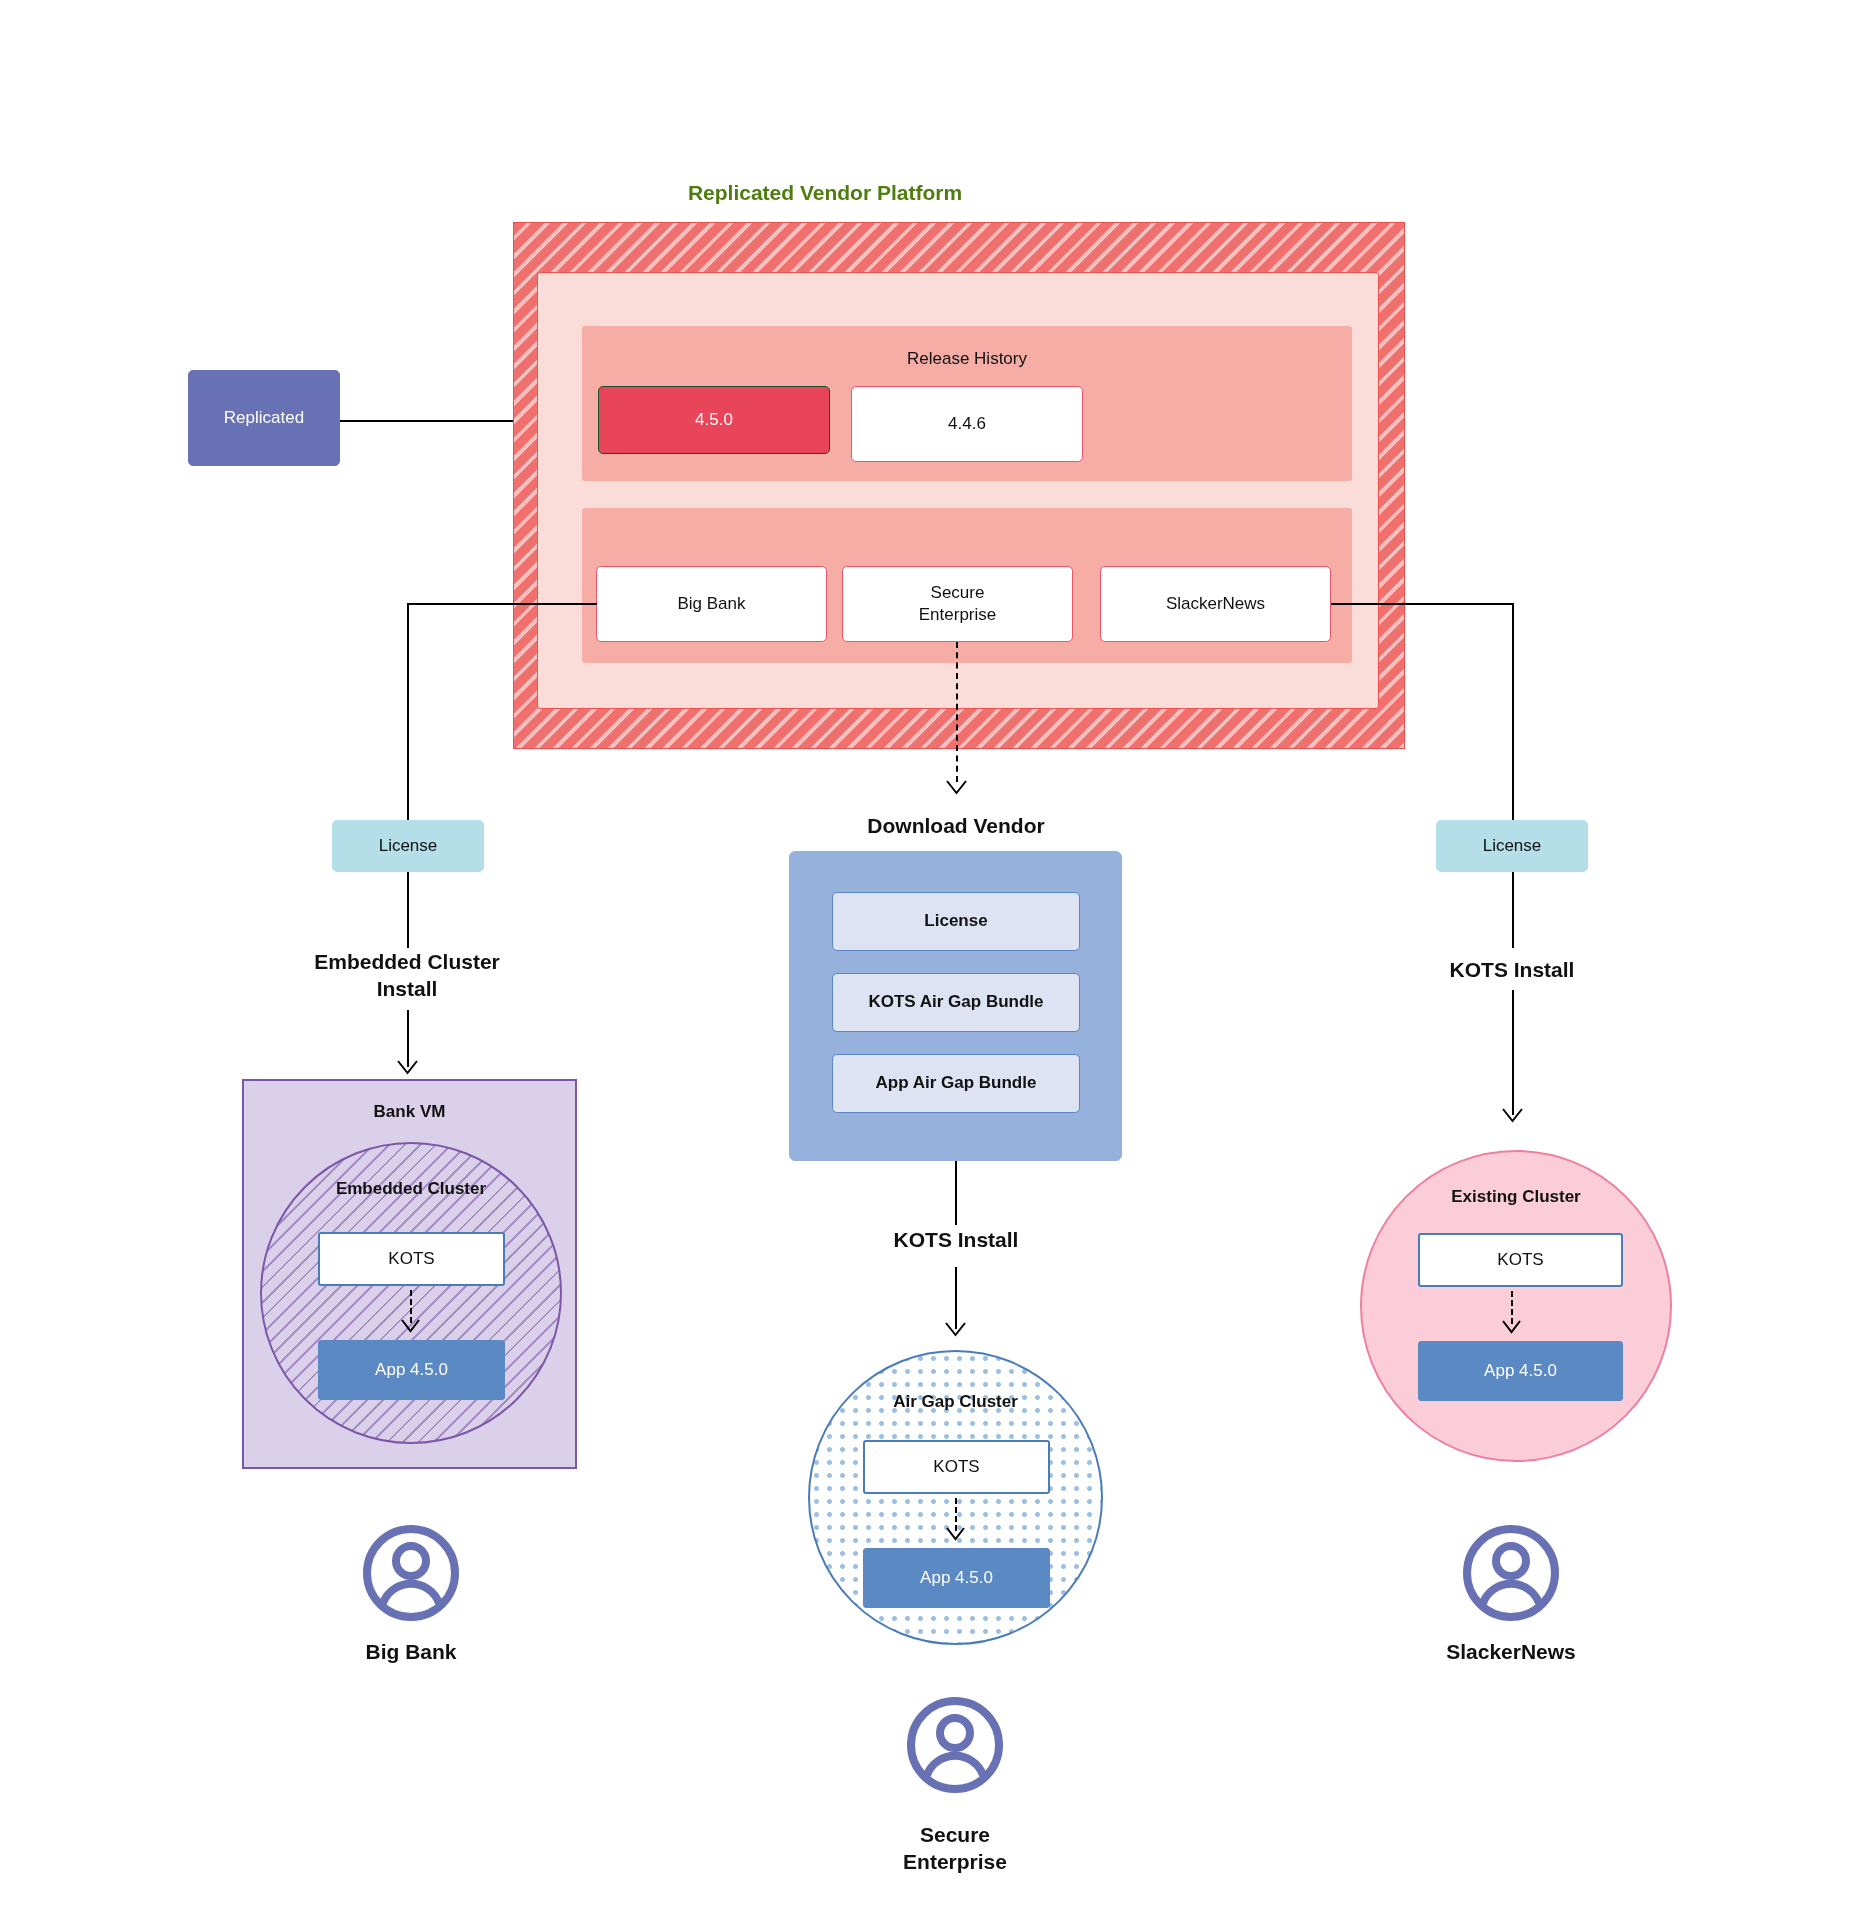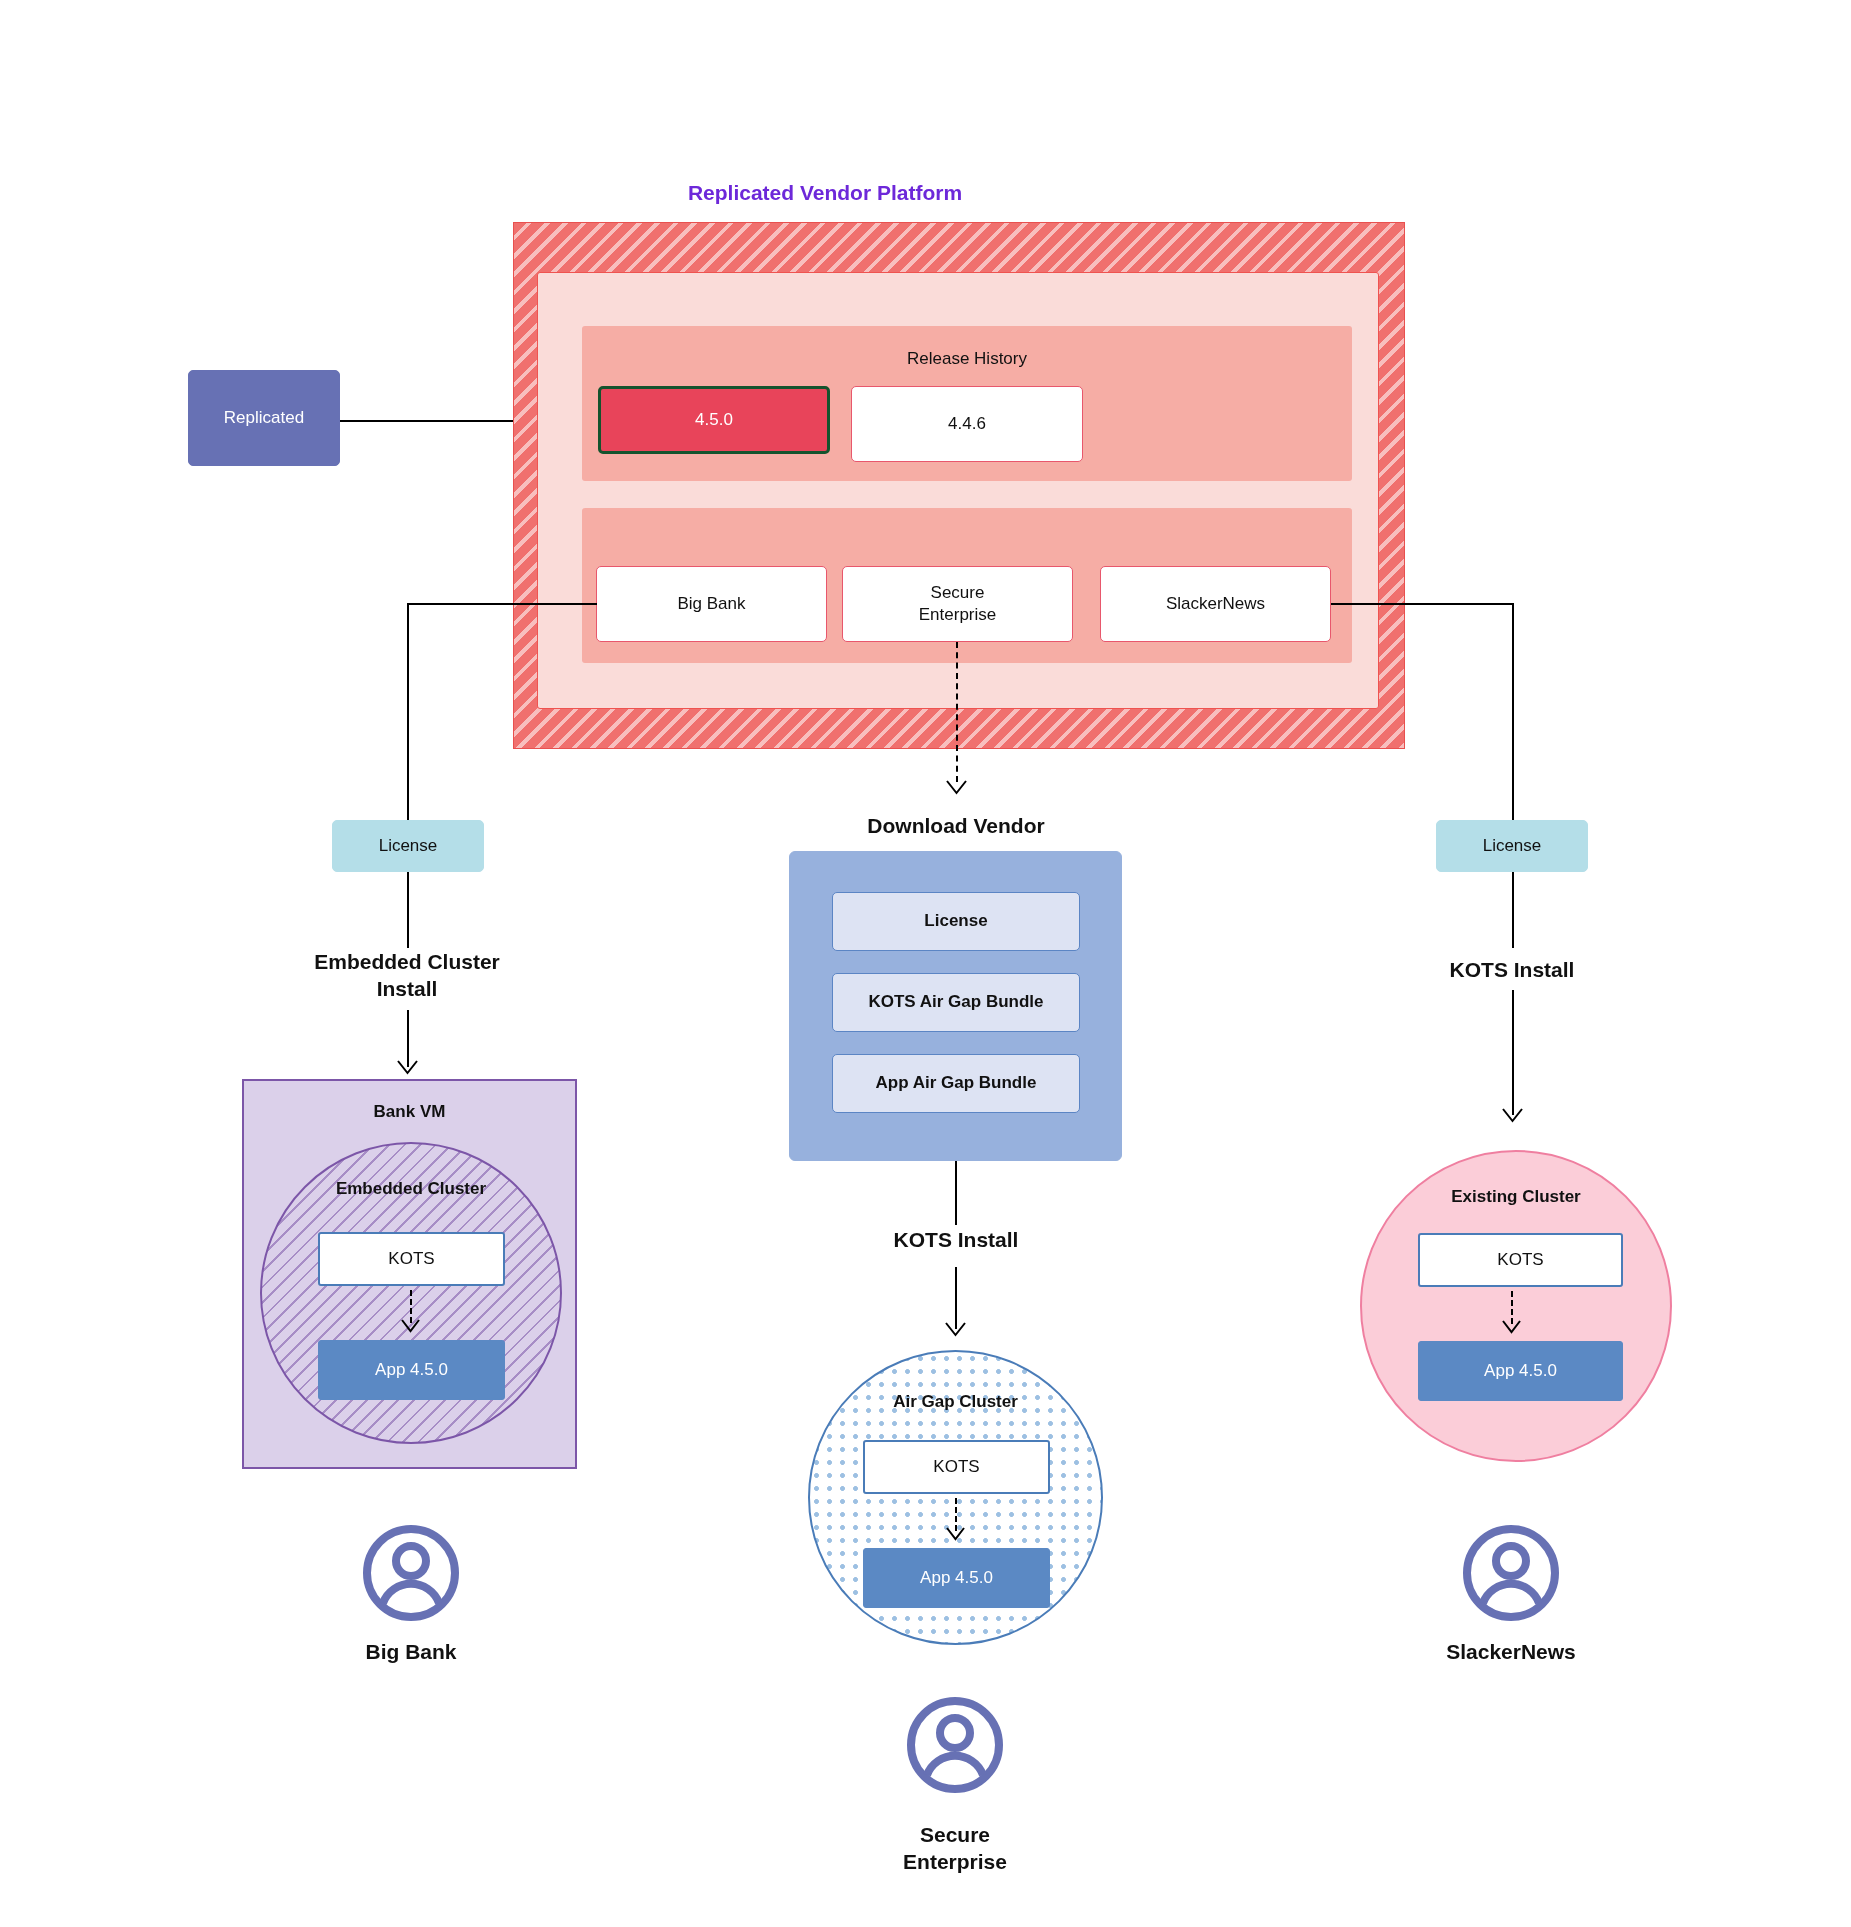"Replicated Vendor Platform" .diagram-title { color: #6d28d9 -> #4d7c0f }
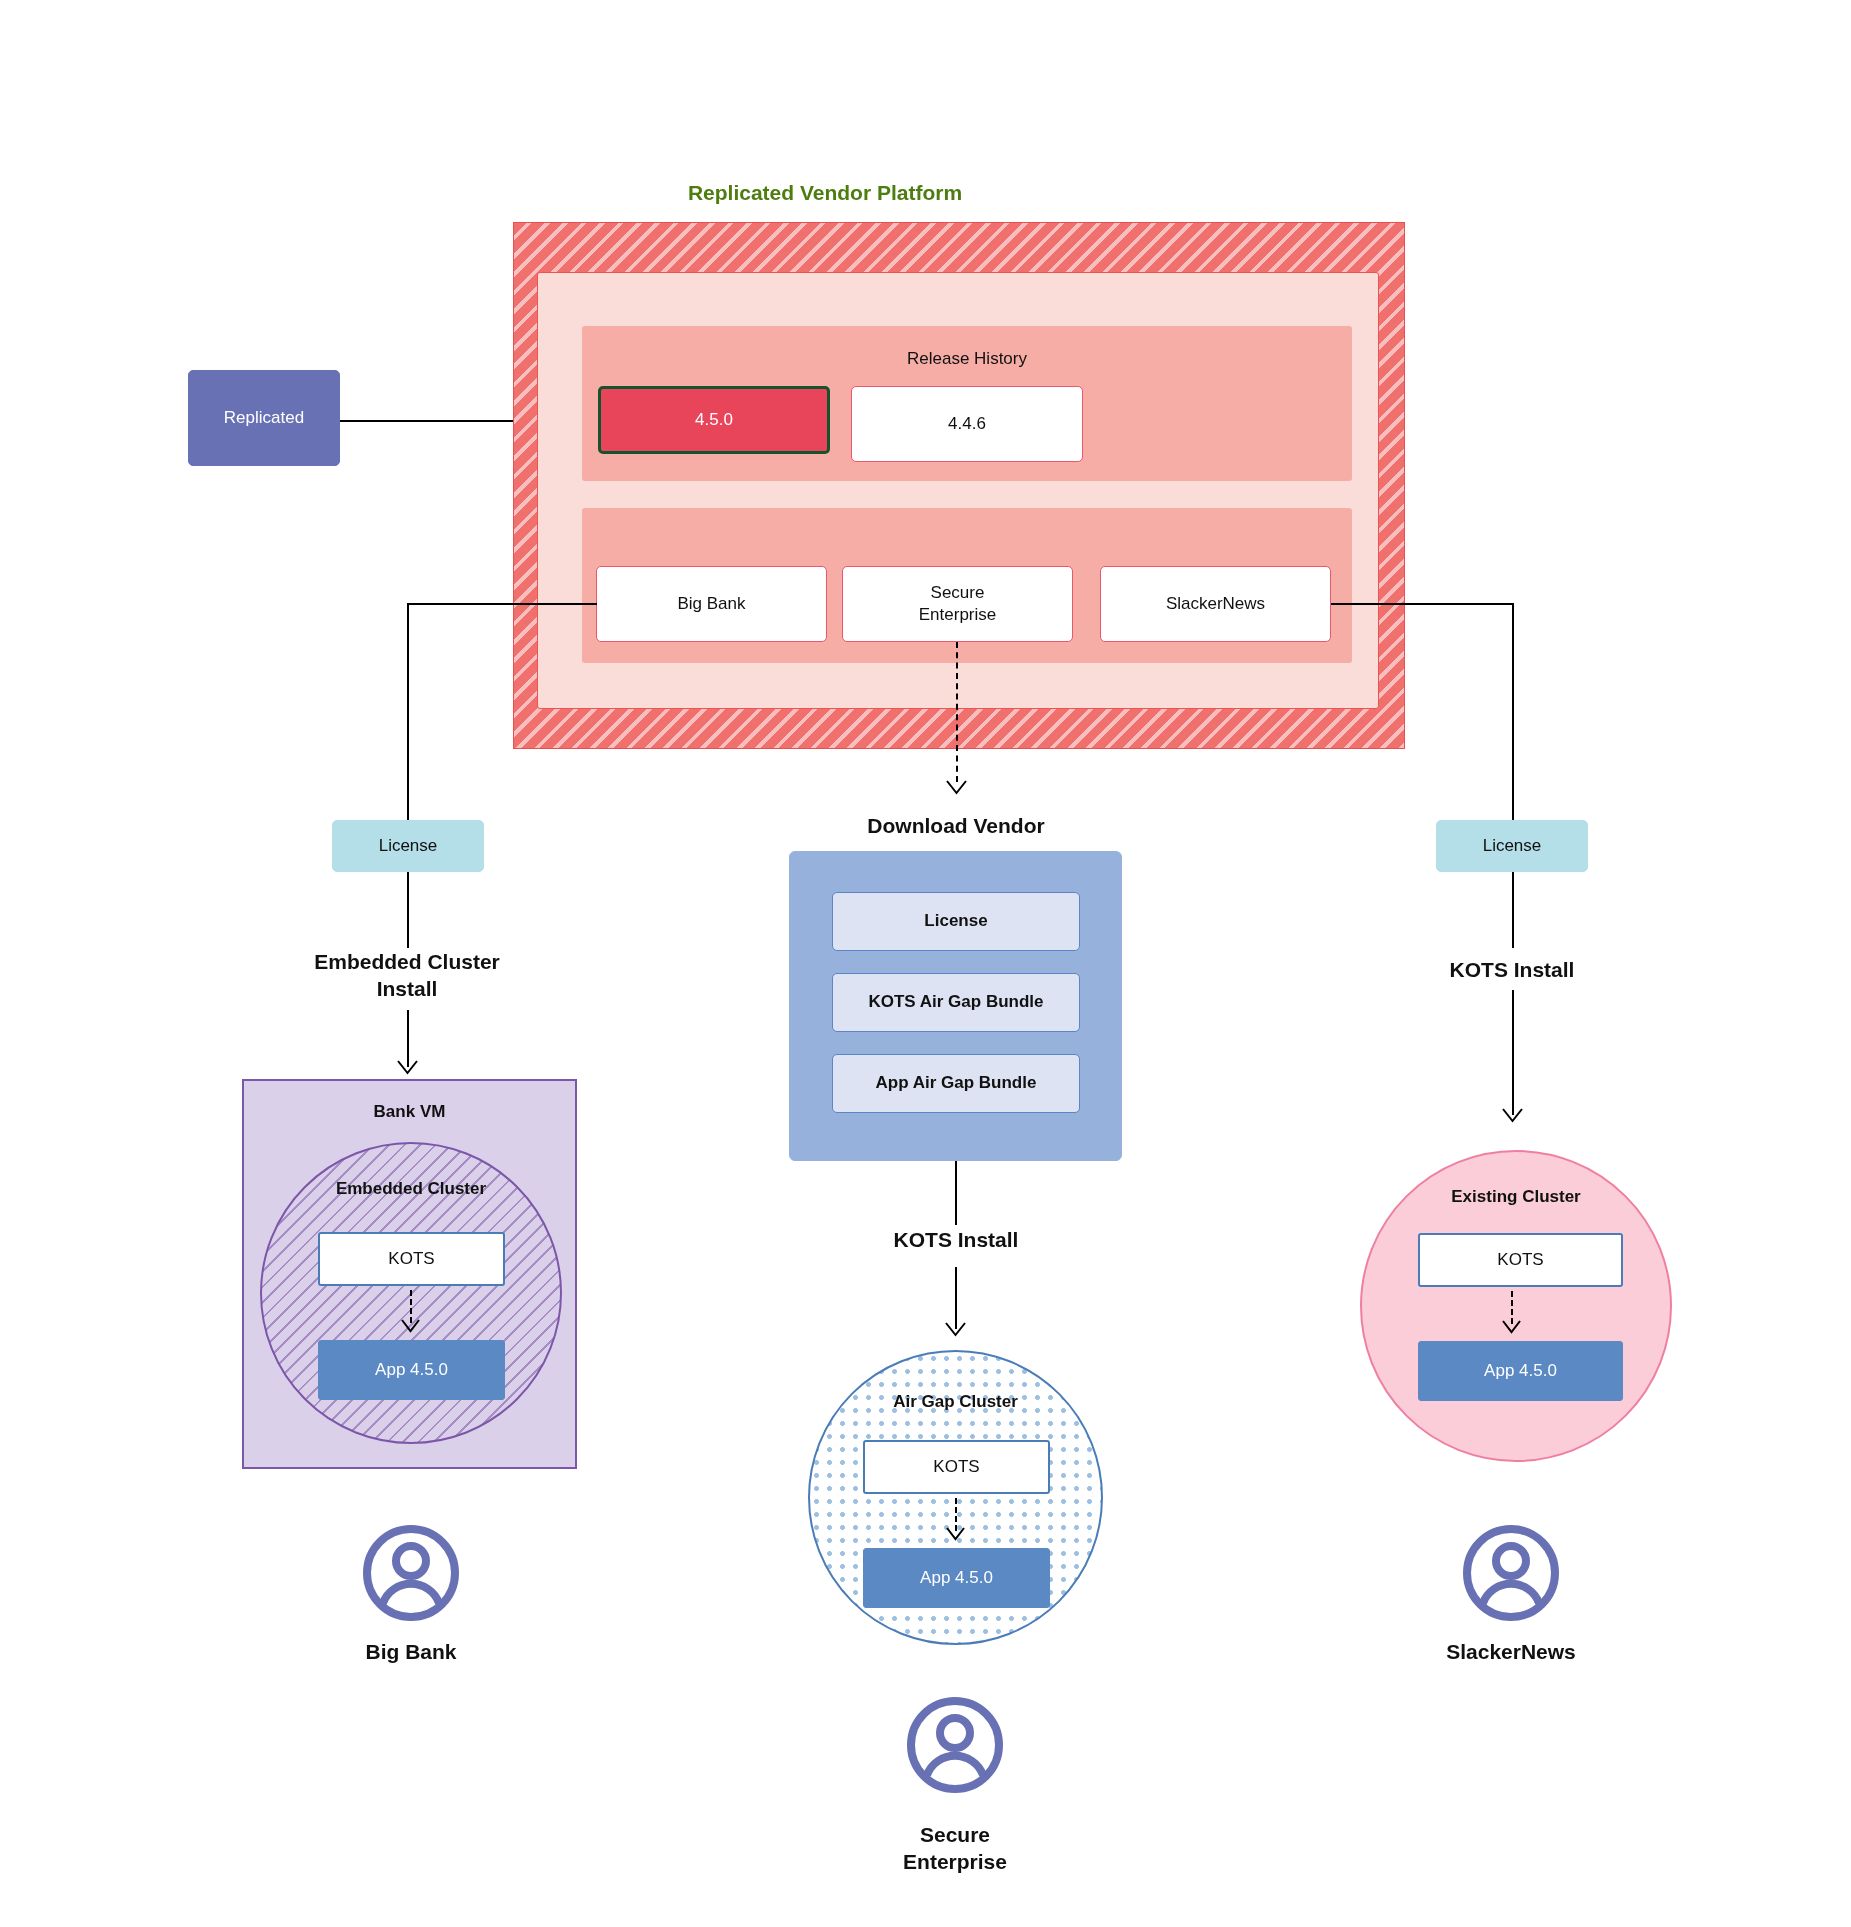"4.5.0" .release-current { border: 3px solid #14532d -> 1px solid #14532d }
